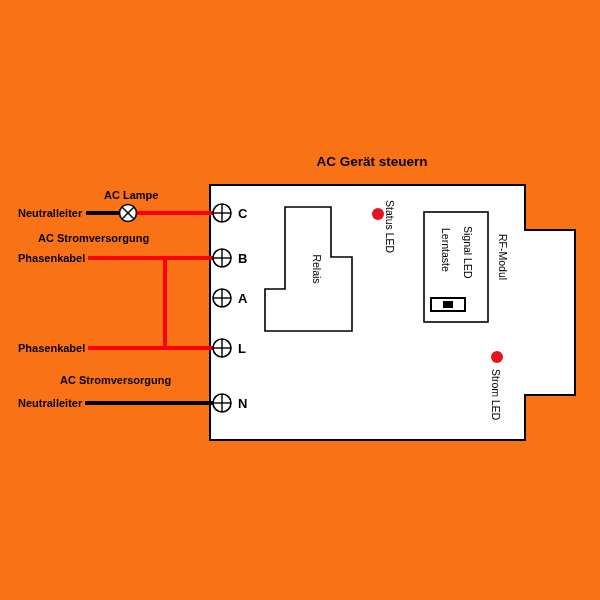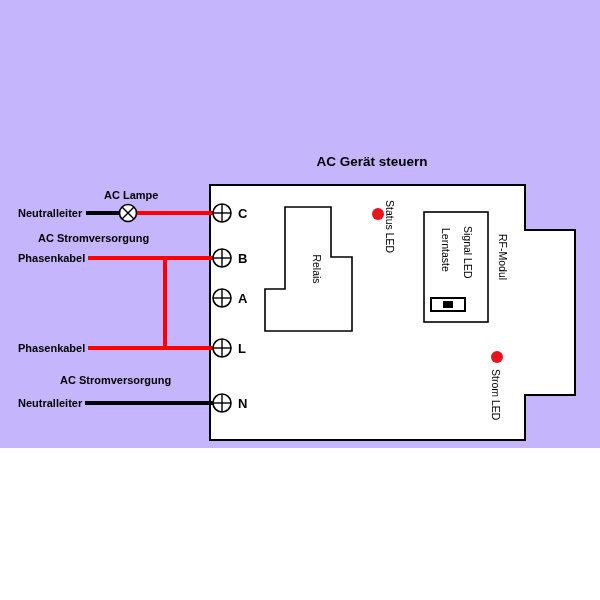"AC Gerät steuern" .stage { background: #c4b5fd -> #f97316; height: 448px -> 600px }
